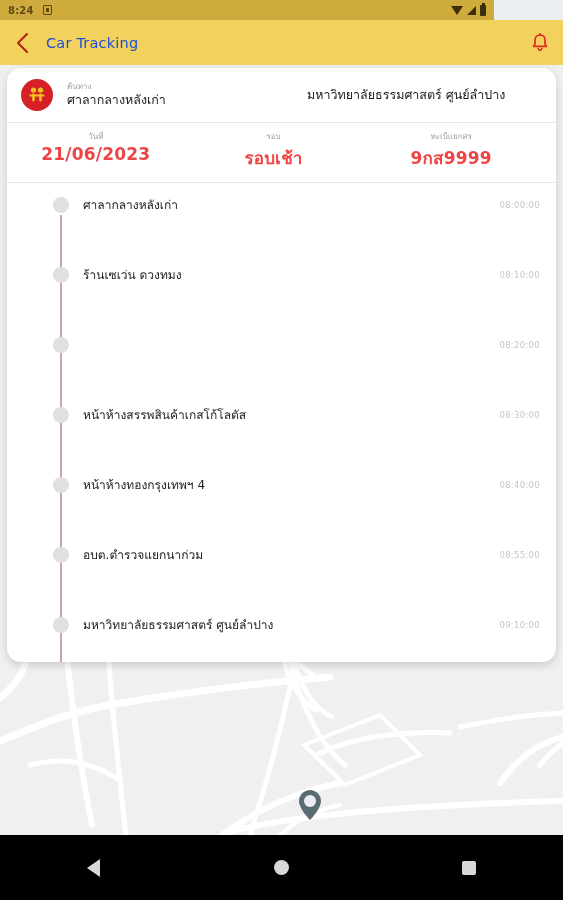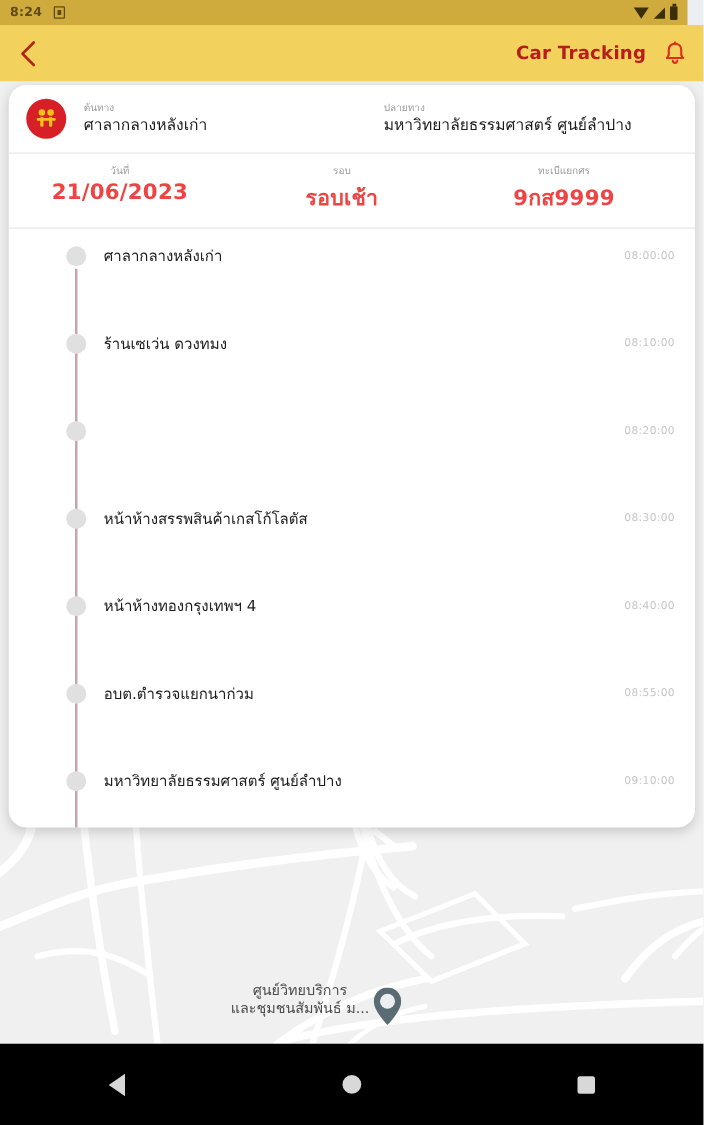"8:24" .statusbar { width: 550px -> 494px }
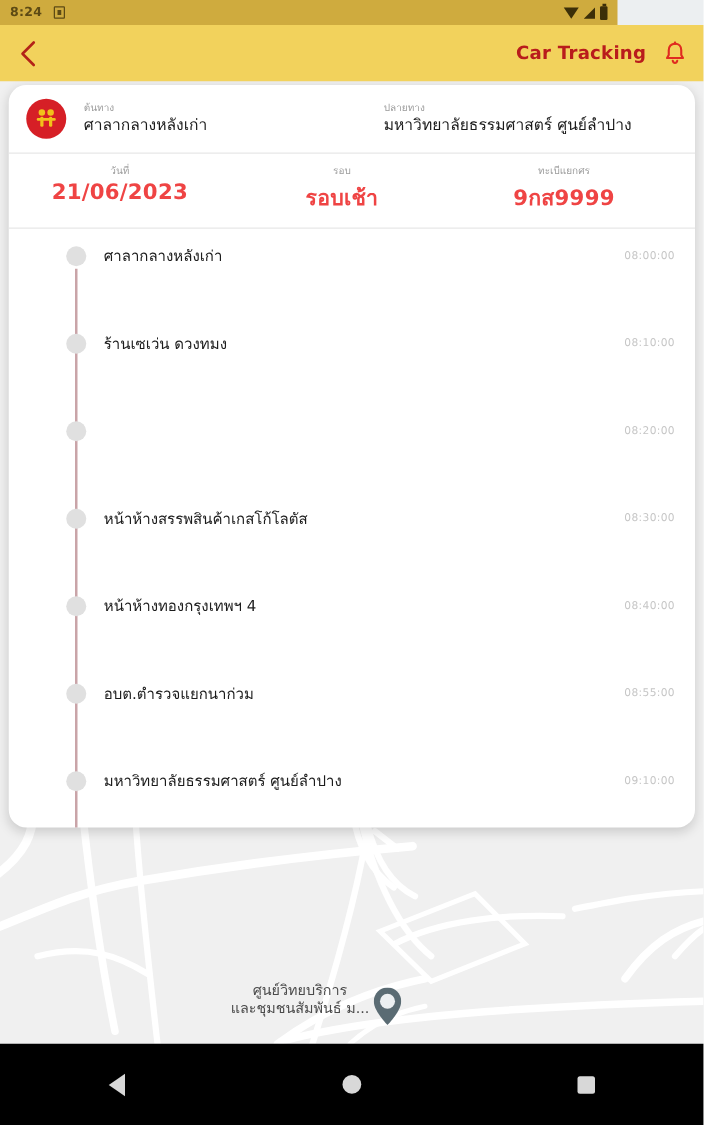"Car Tracking" .appbar-title { color: #b91c1c -> #1d4ed8; font-weight: bold -> normal; text-align: right -> left }
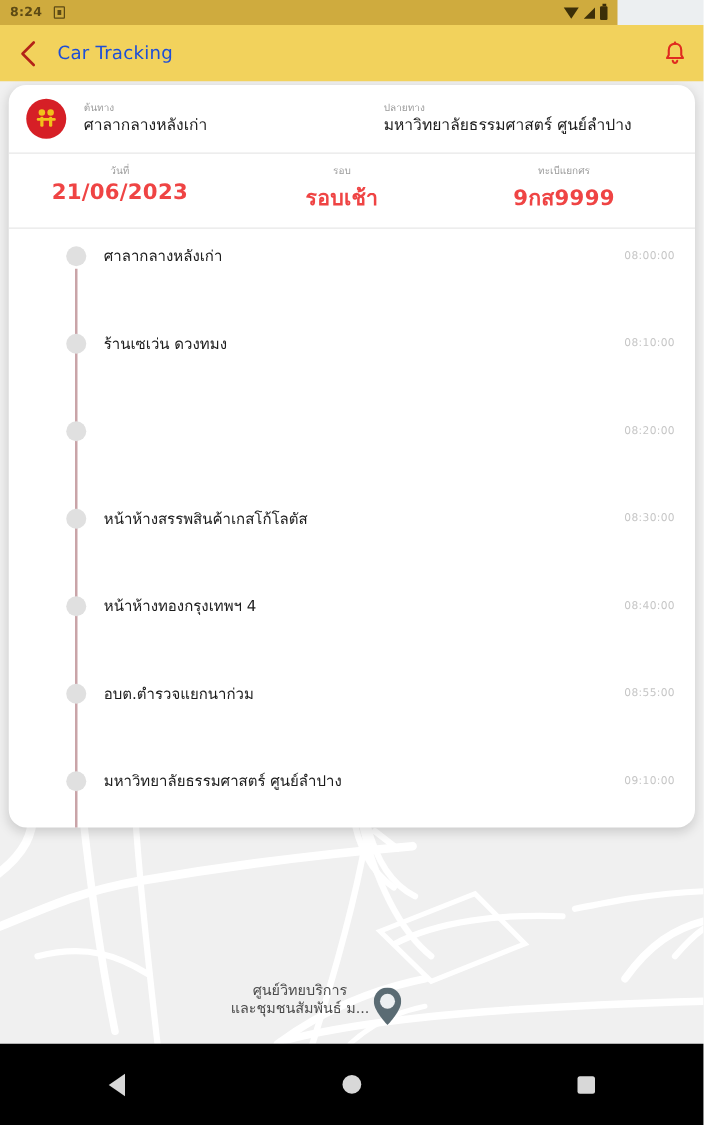"ปลายทาง" div.mini-label { html: <div>ปลายทาง</div> -> none }
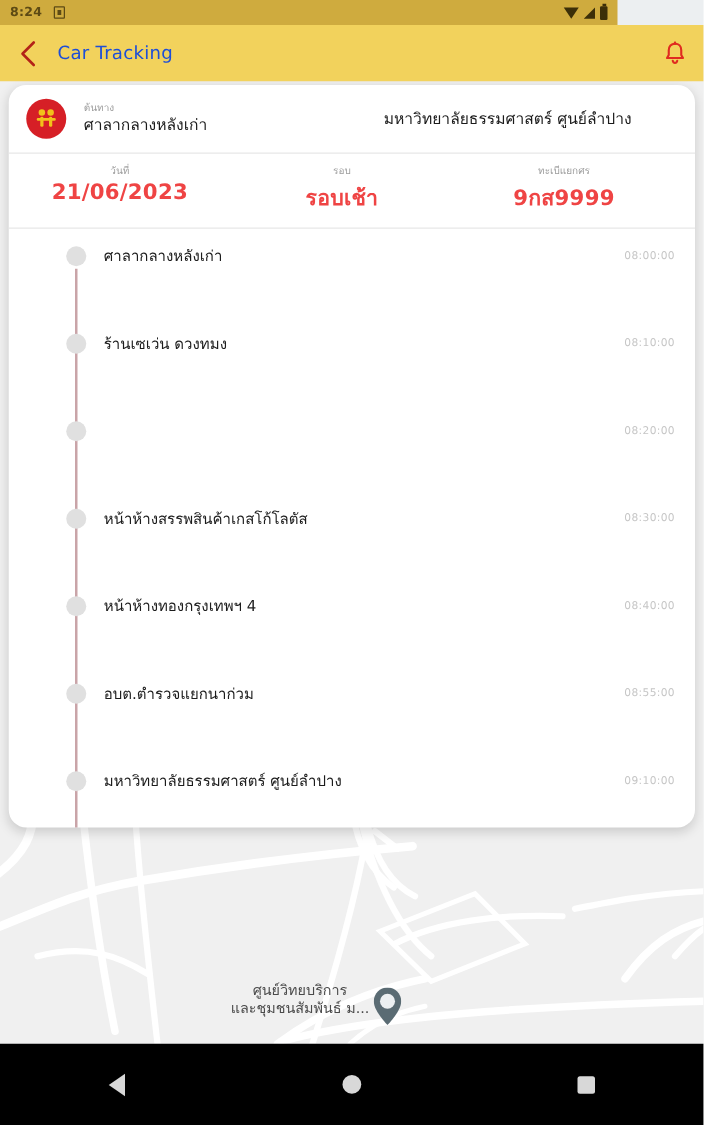"ศูนย์วิทยบริการ" div.map-label { html: <div>ศูนย์วิทยบริการ และชุมชนสัมพันธ์ ม...</div> -> none }
